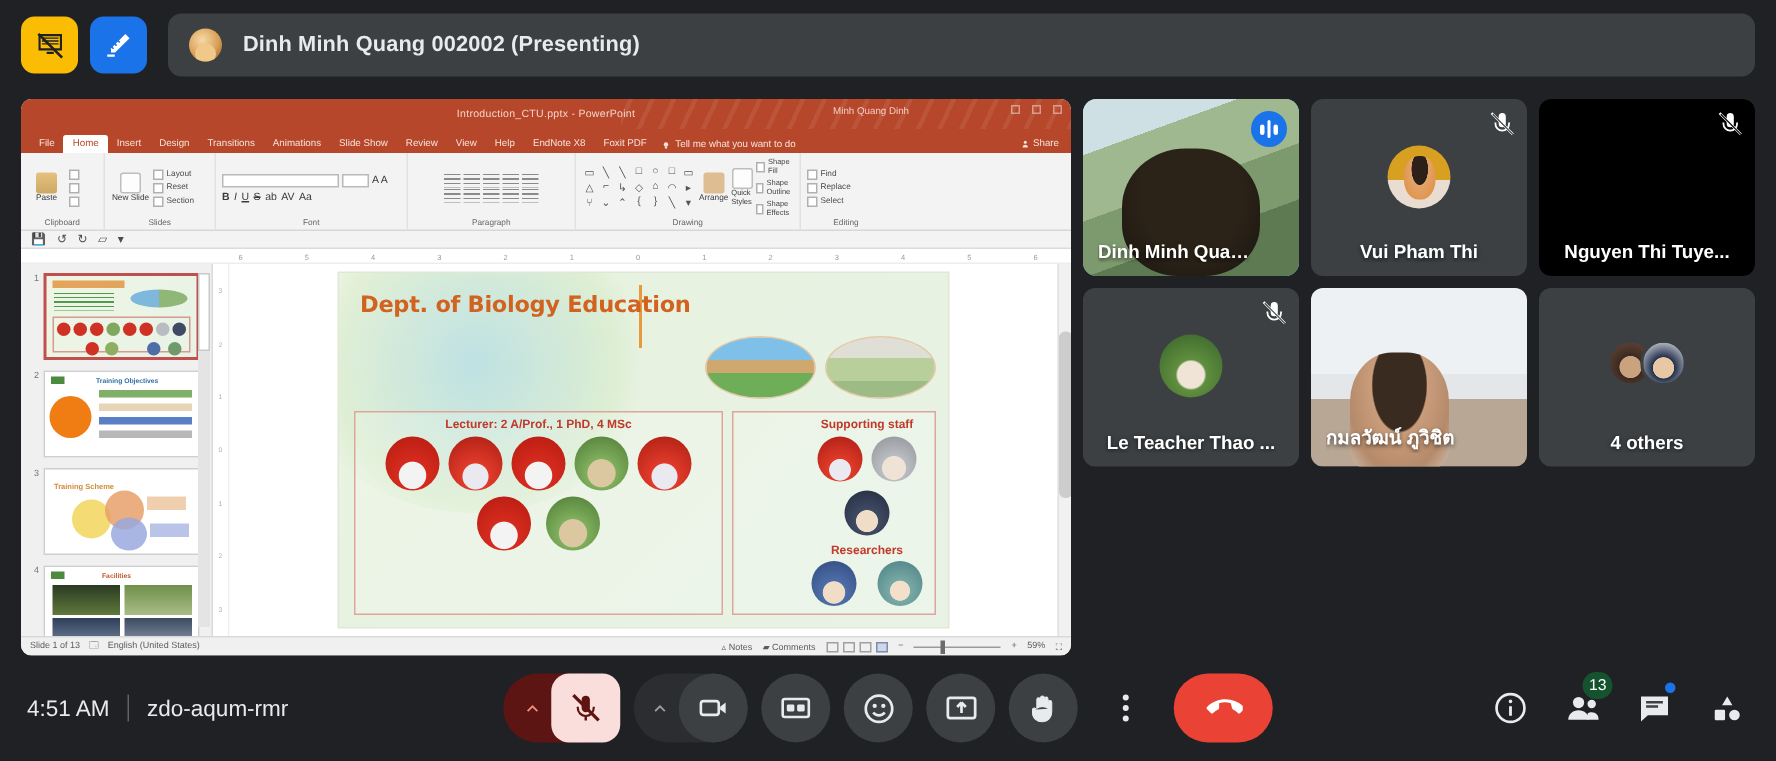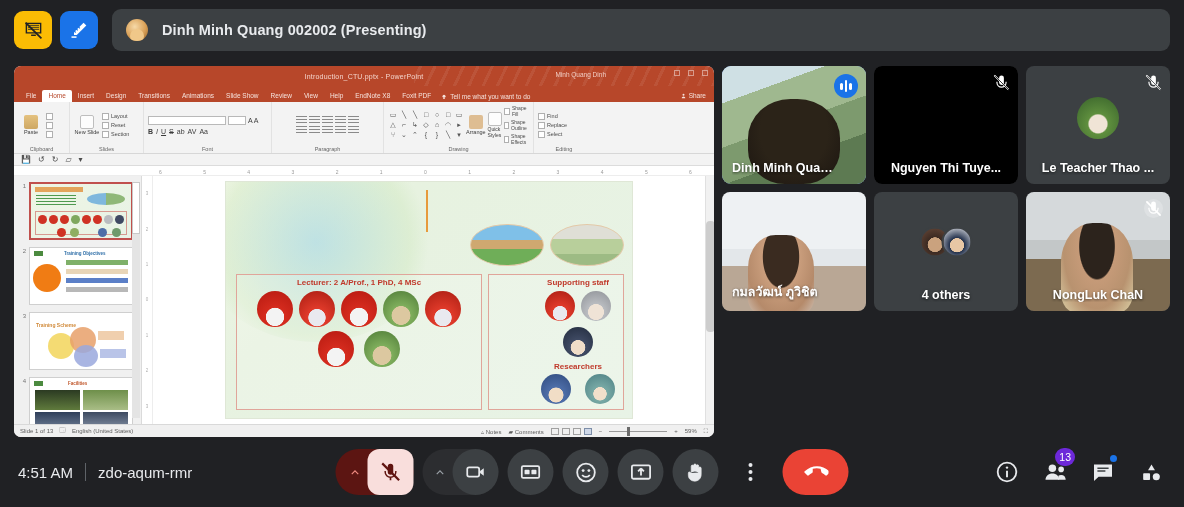"Vui Pham Thi" div.tile { html: none -> <div> <div></div> <div> <svg> <path></path> <path></path> <path></path> <path></path> </svg> </div> <div>Vui Pham Thi</div> </div> }
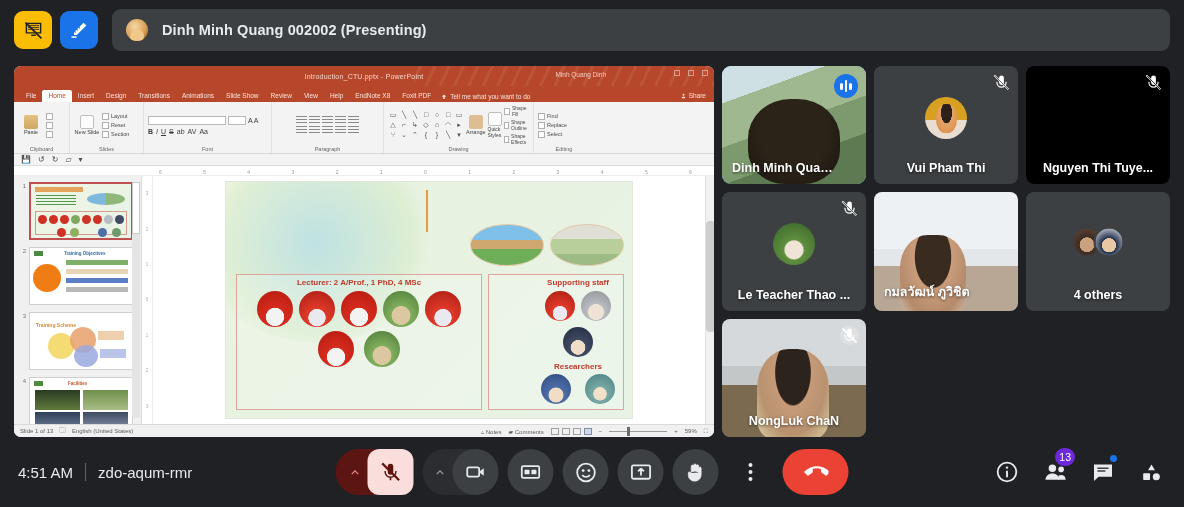"Dept. of Biology Education" div.slide-title { html: none -> <div>Dept. of Biology Education</div> }
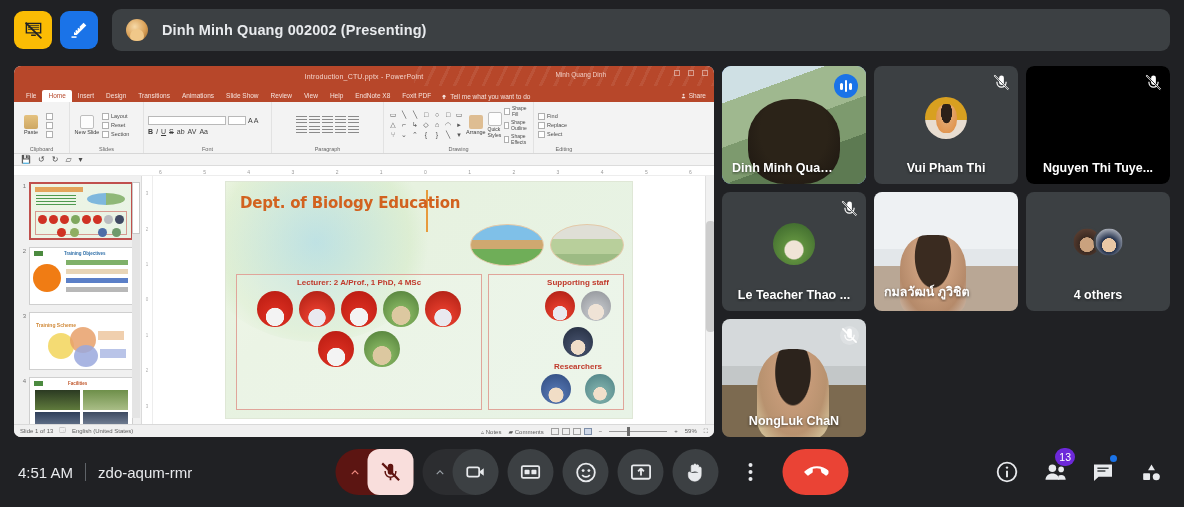"NongLuk ChaN" div.tile { html: <div> <div></div> <div> <svg> <path></path> <path></path> <path></path> </svg> </div> <div>NongLuk ChaN</div> </div> -> none }
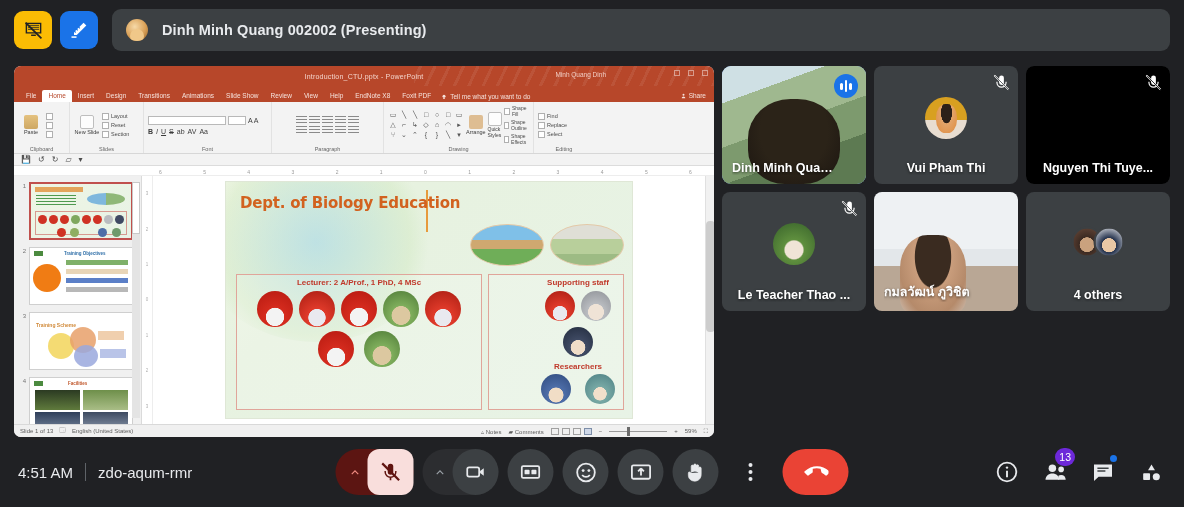"13" .badge { background: #6d28d9 -> #14532d }
